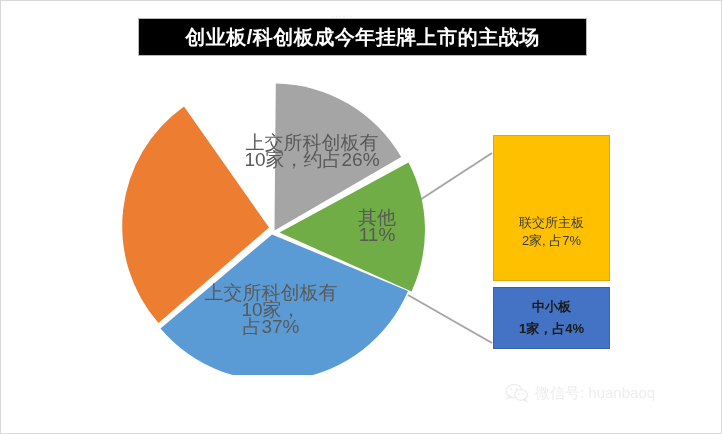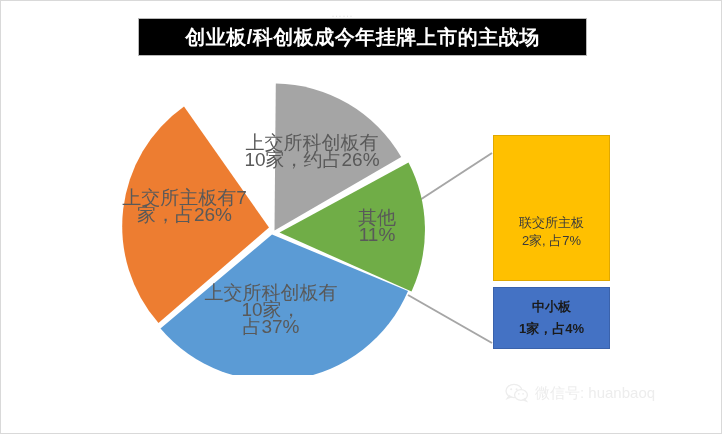"上交所主板有7" div.slice-label { html: <div>上交所主板有7 家，占26%</div> -> none }
